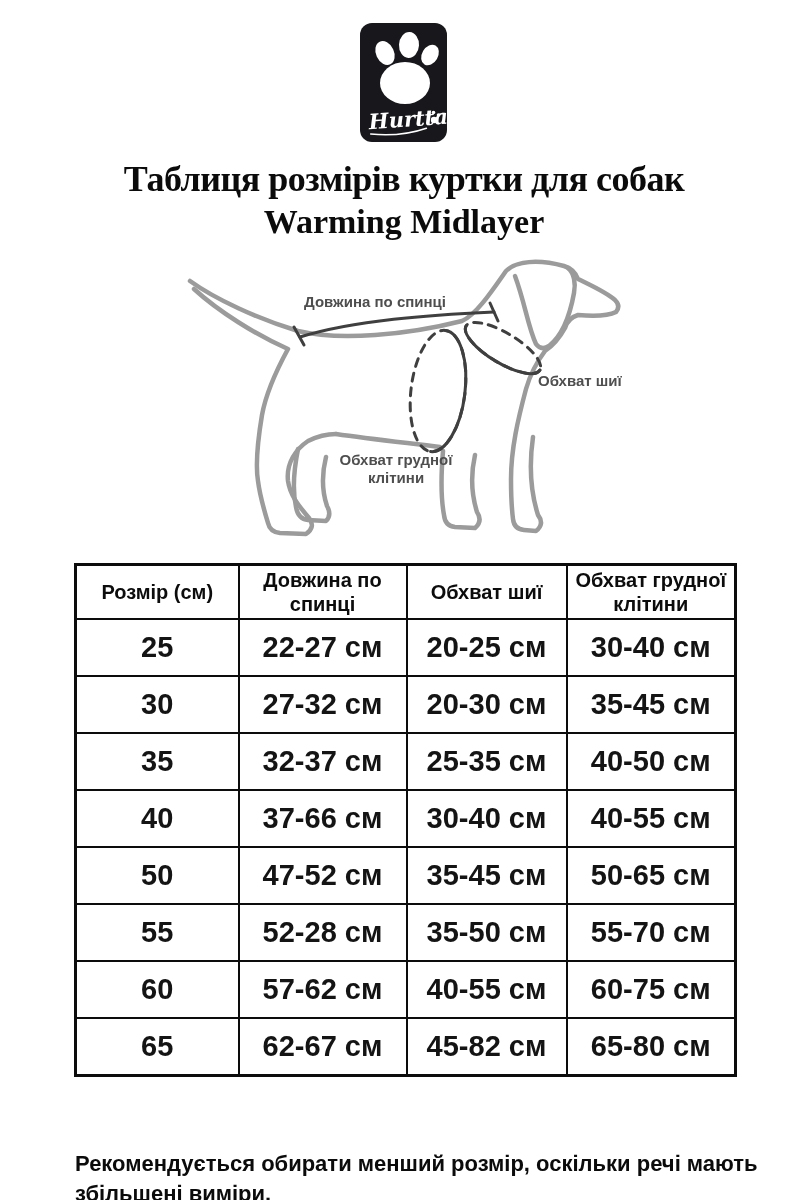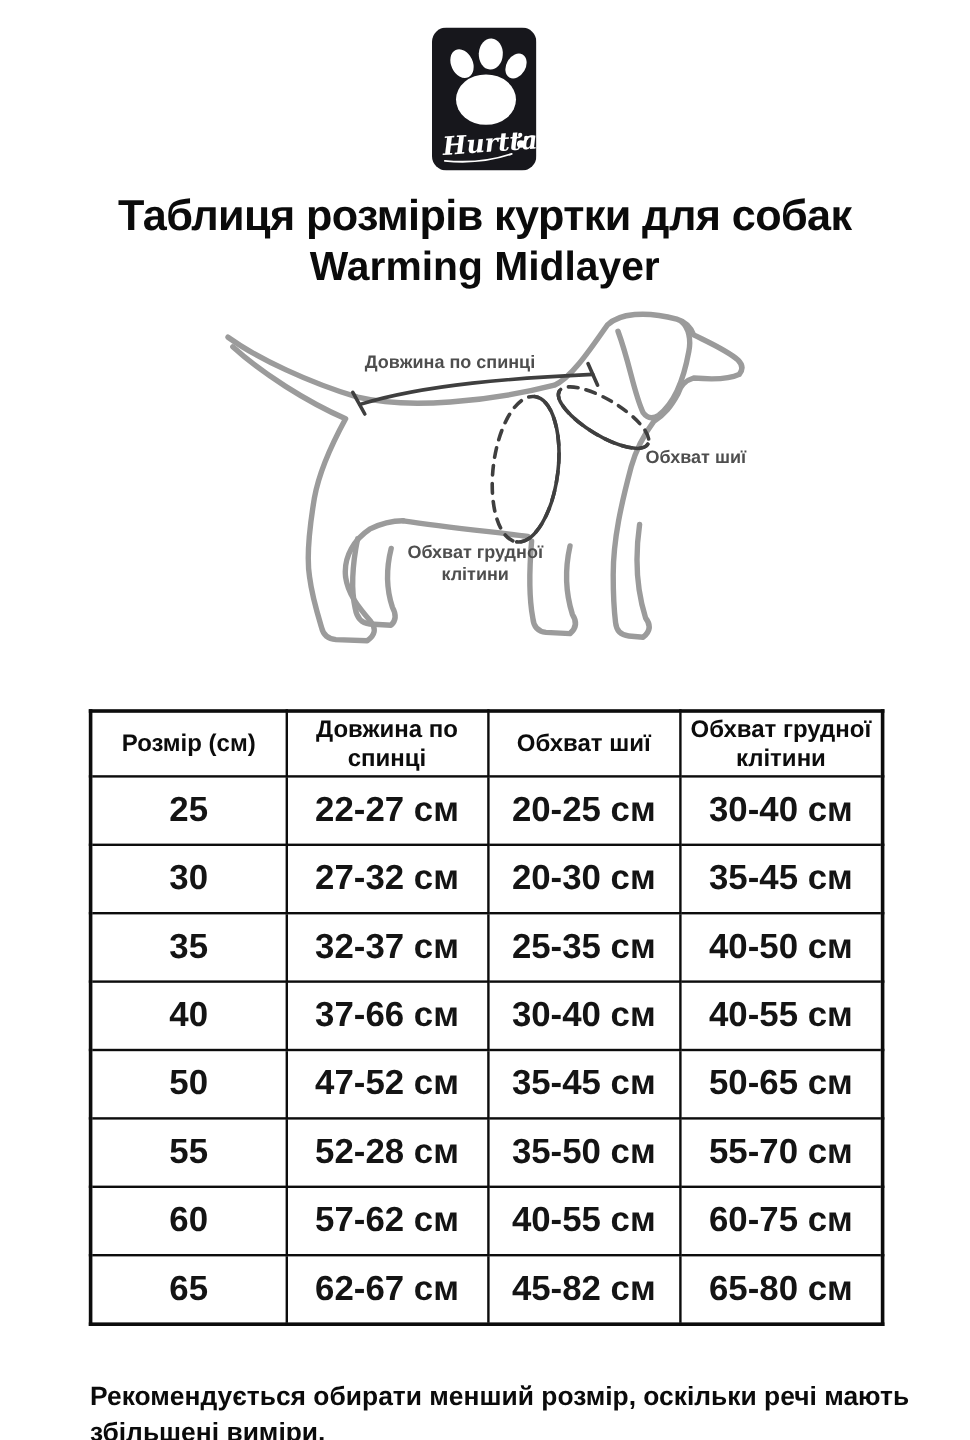"Таблиця розмірів куртки для собак" .title-wrap { font-family: none -> Liberation Serif, serif }
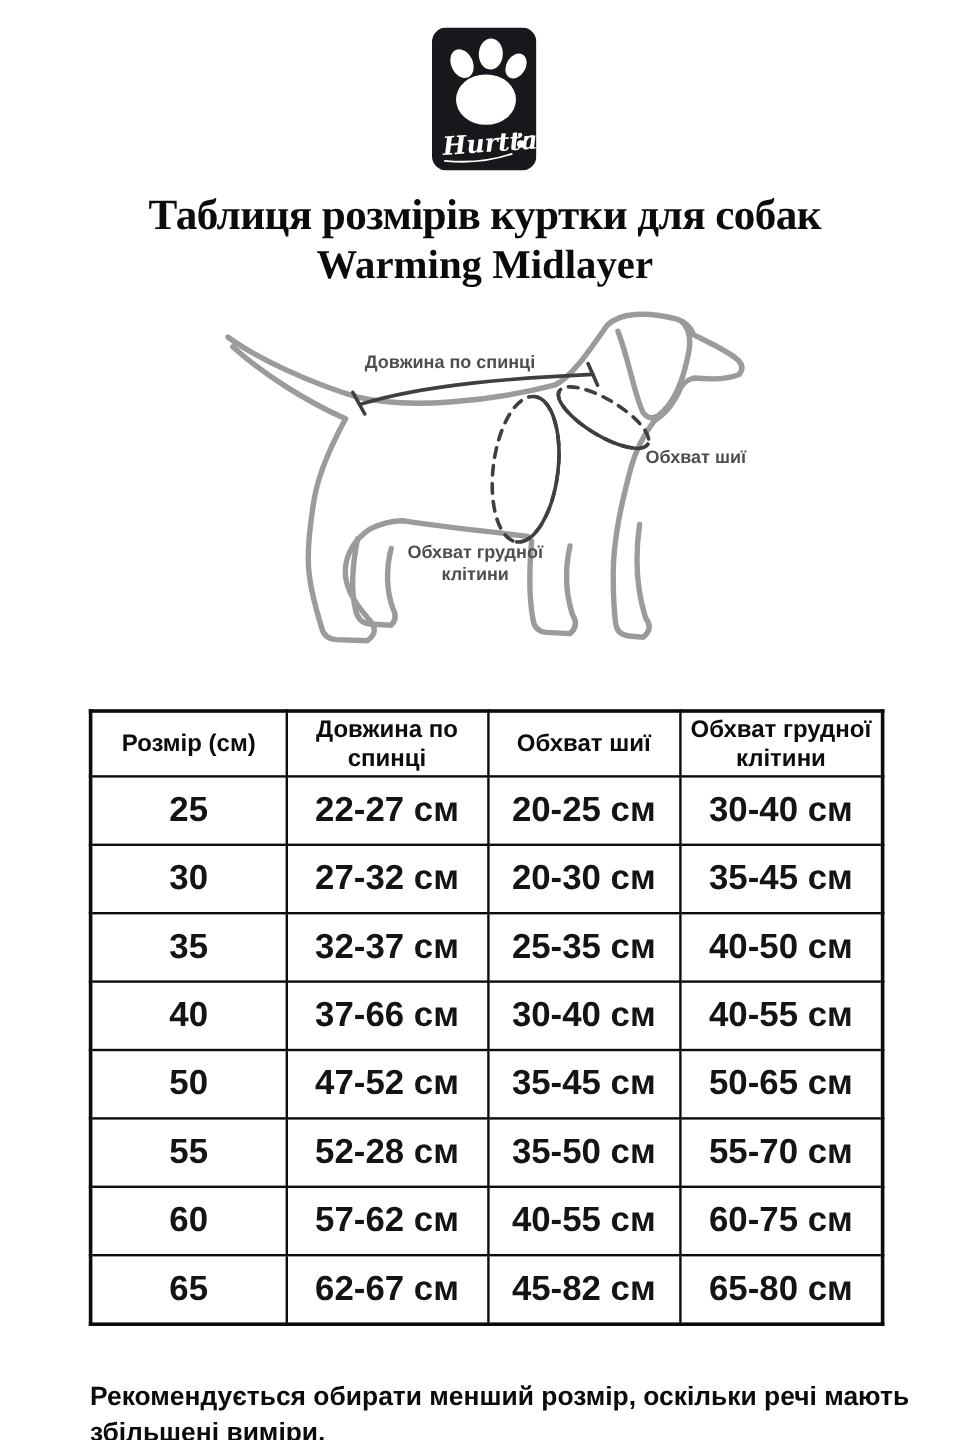"Розмір (см)" .size-table-wrap { margin-top: 28px -> none }
